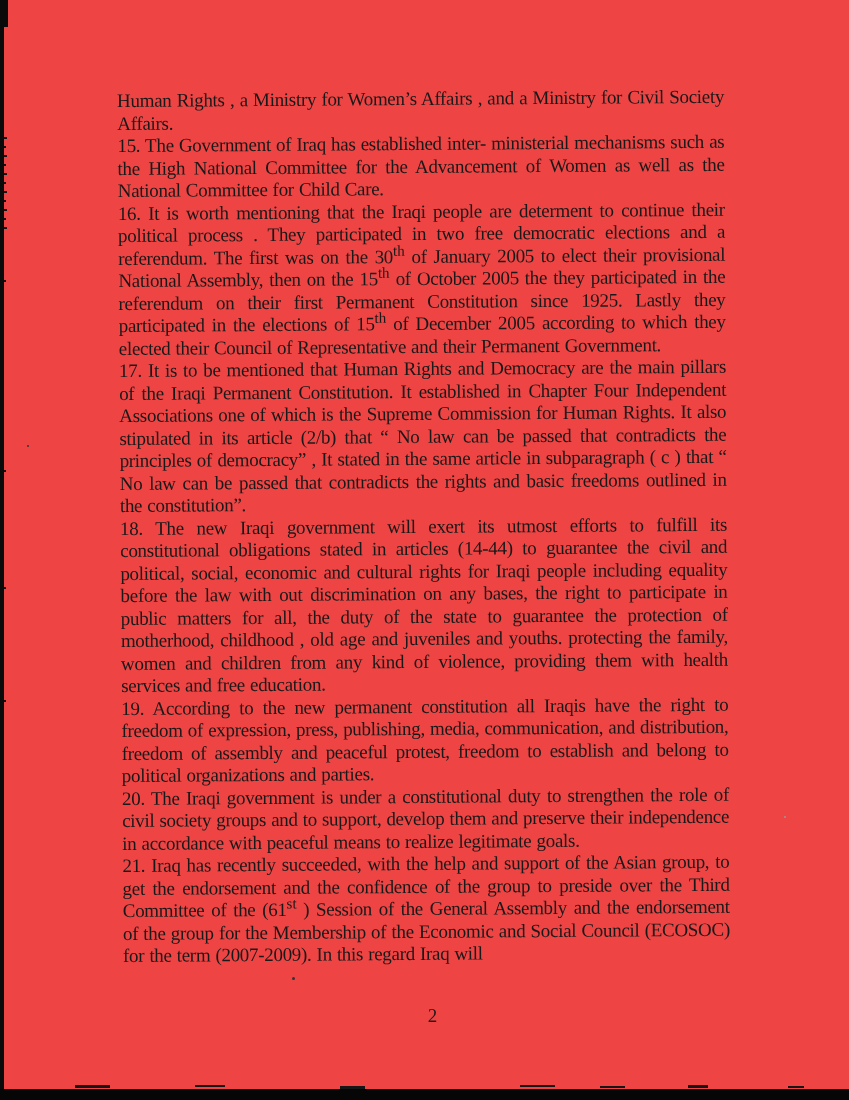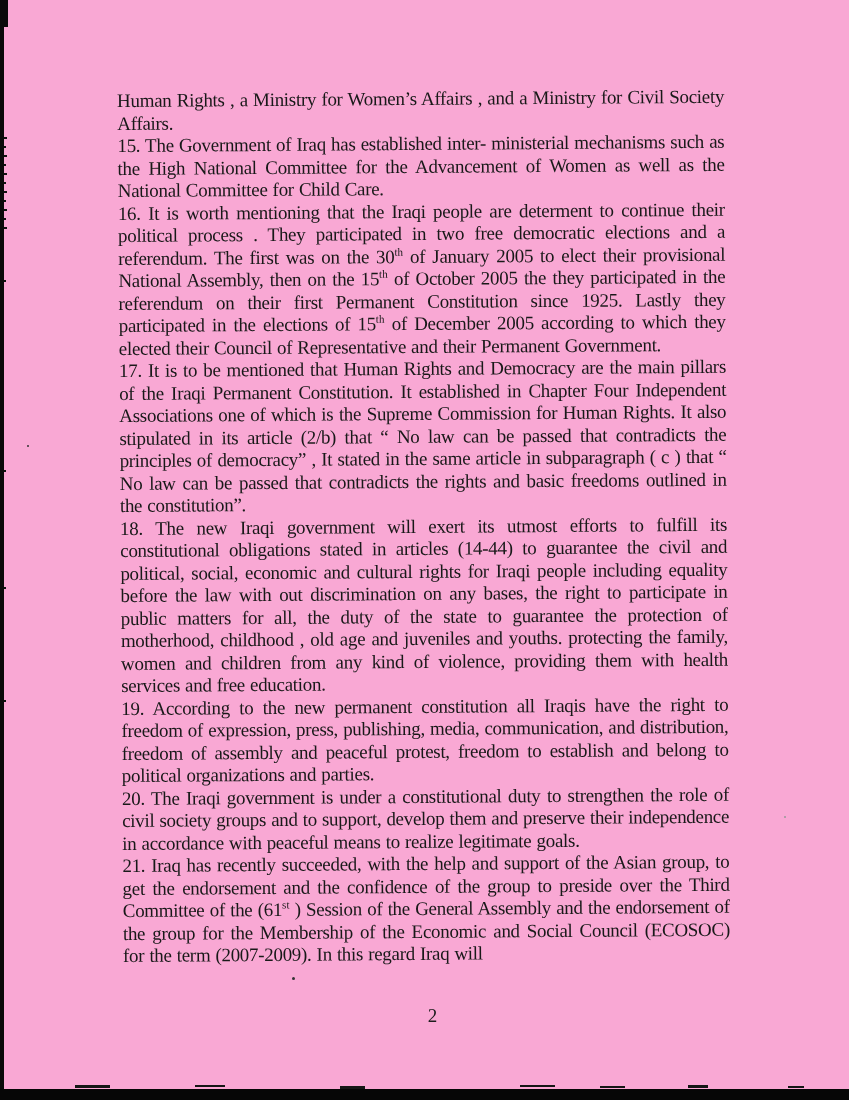"Human Rights , a Ministry" .sheet { background: #f9a8d4 -> #ef4444 }
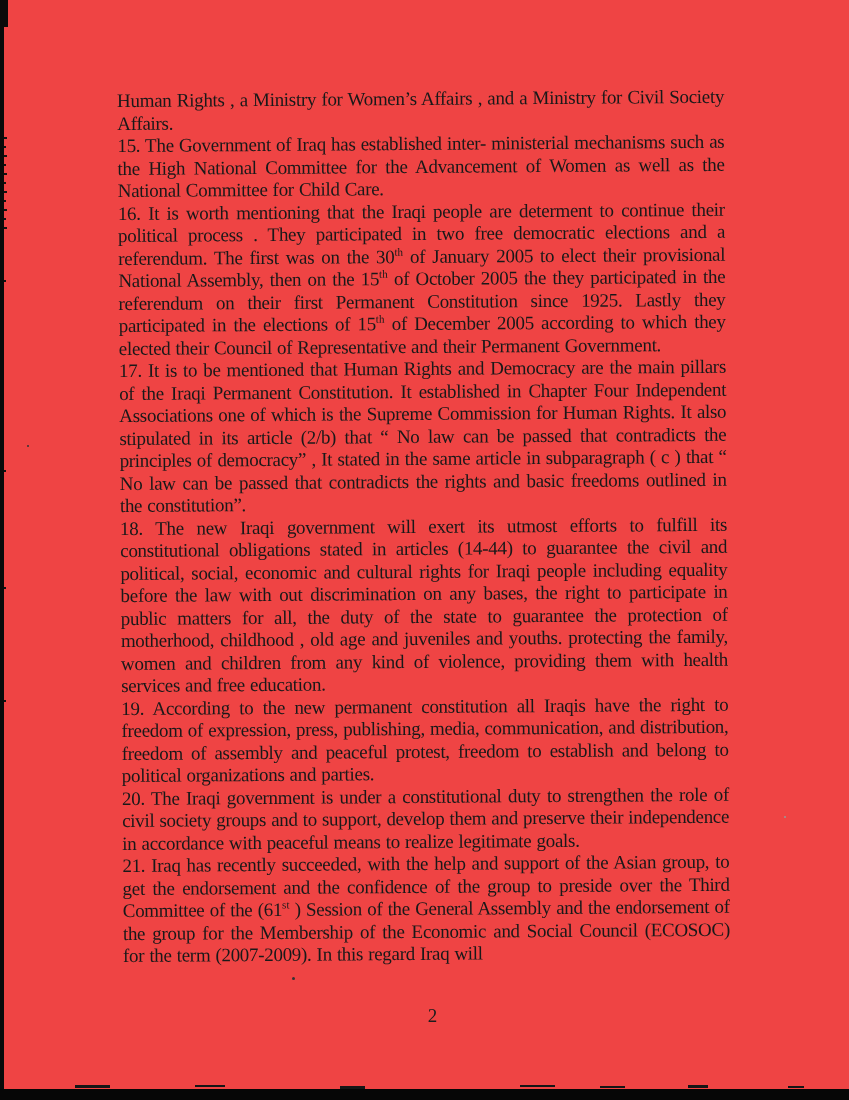"th" .text-block sup { font-size: 11px -> 15px }
